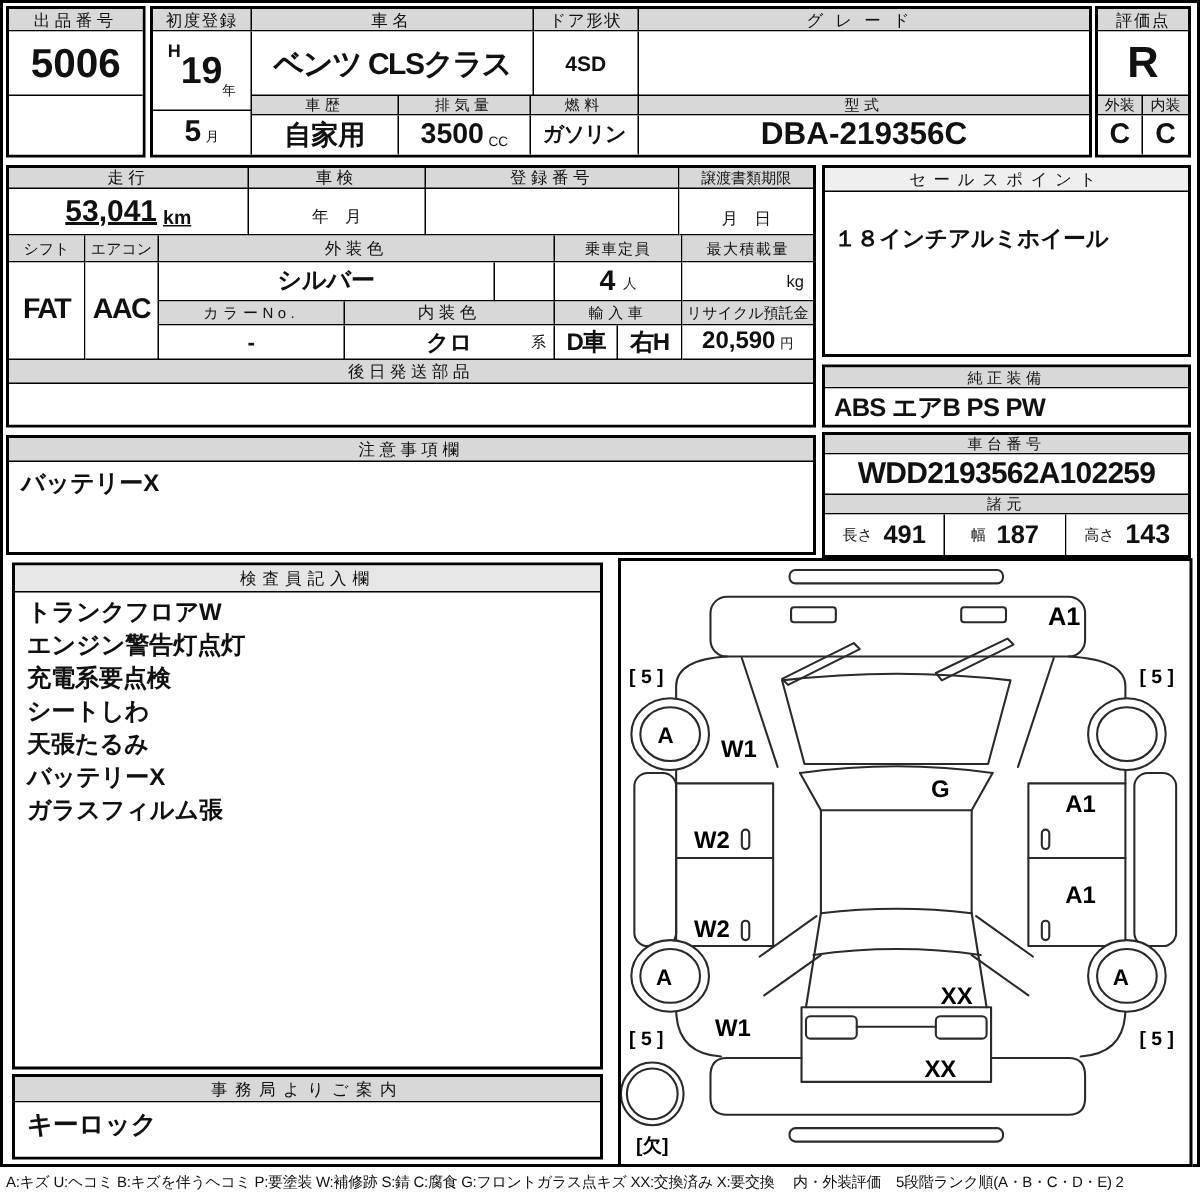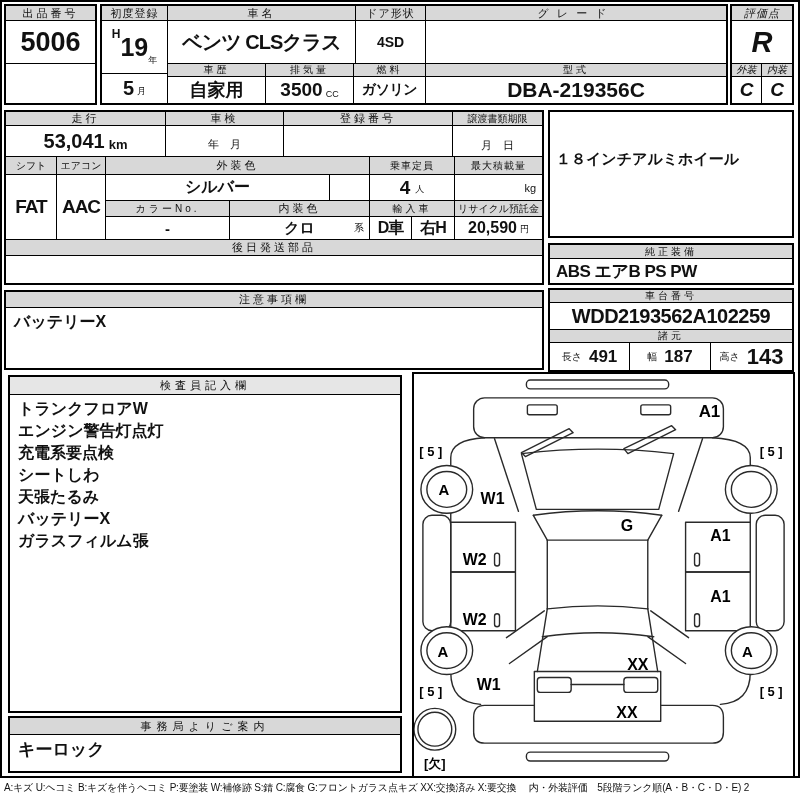"評価点" div.b { font-style: italic -> none }
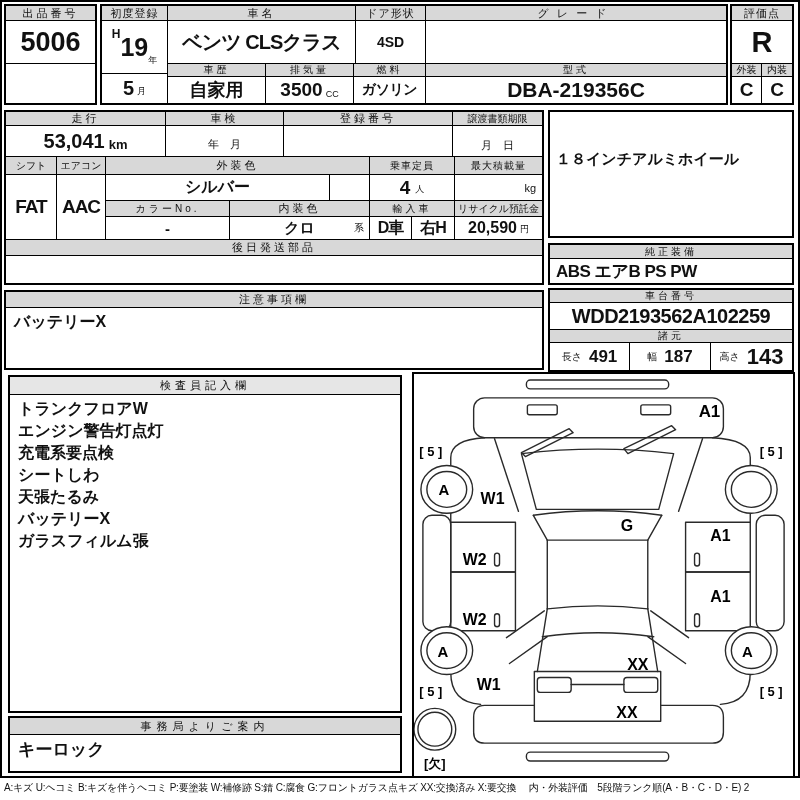"セールスポイント" div.c { html: none -> <div>セールスポイント</div> }
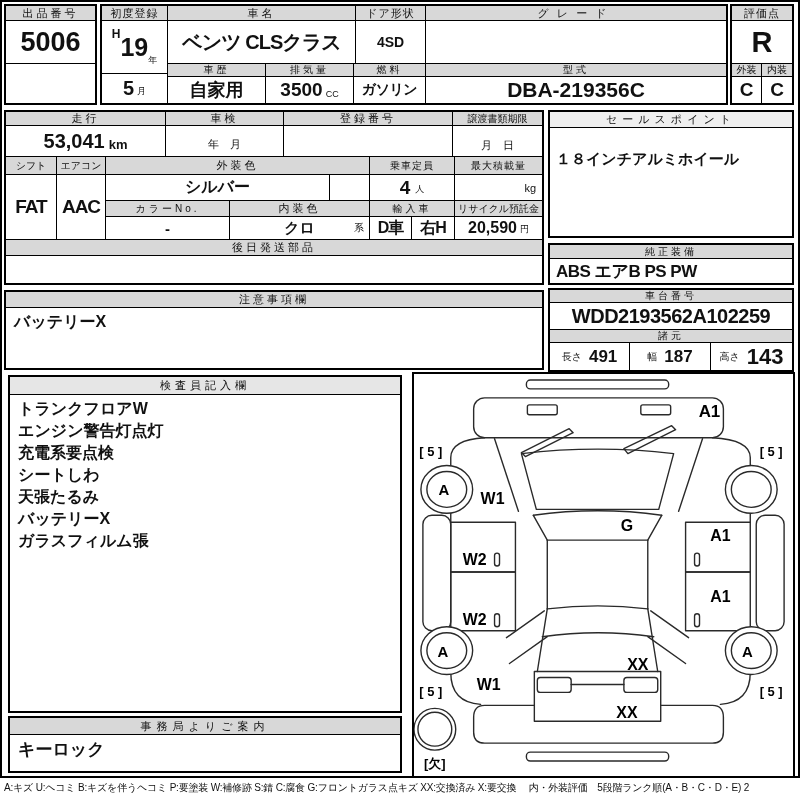"53,041" div.c { text-decoration: none -> underline }
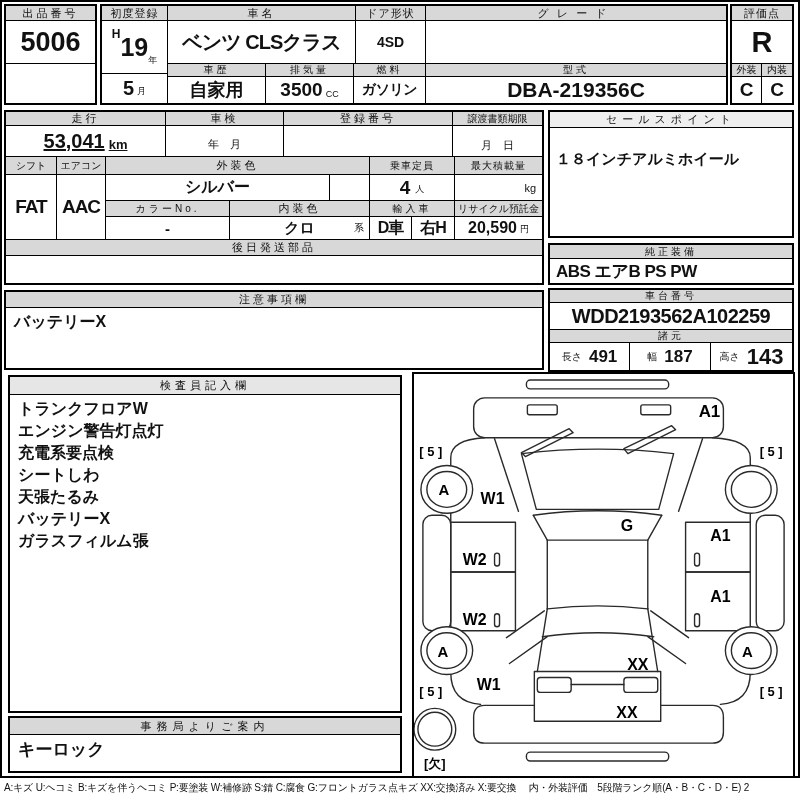"143" span.bold { font-size: 22px -> 18px }
